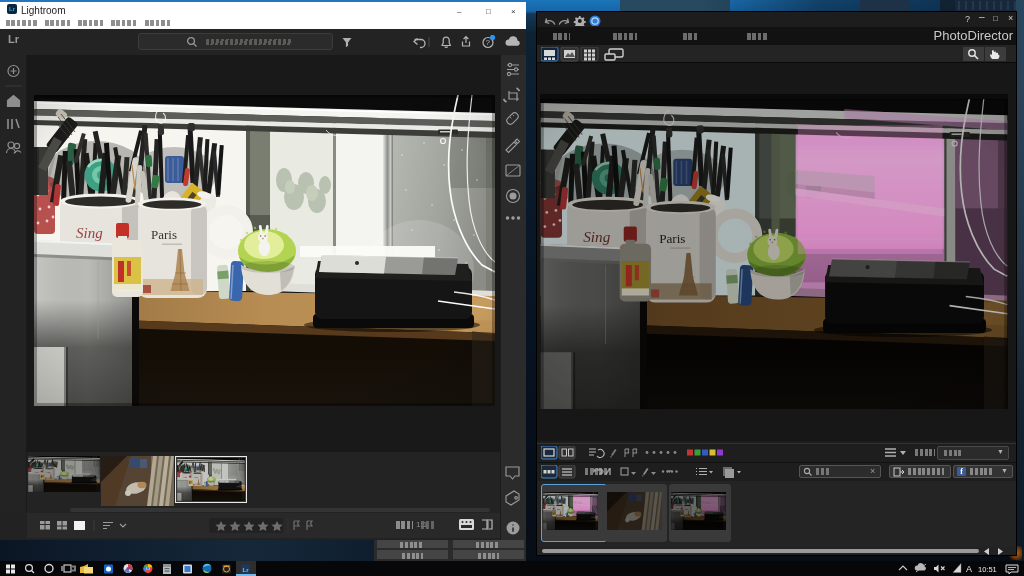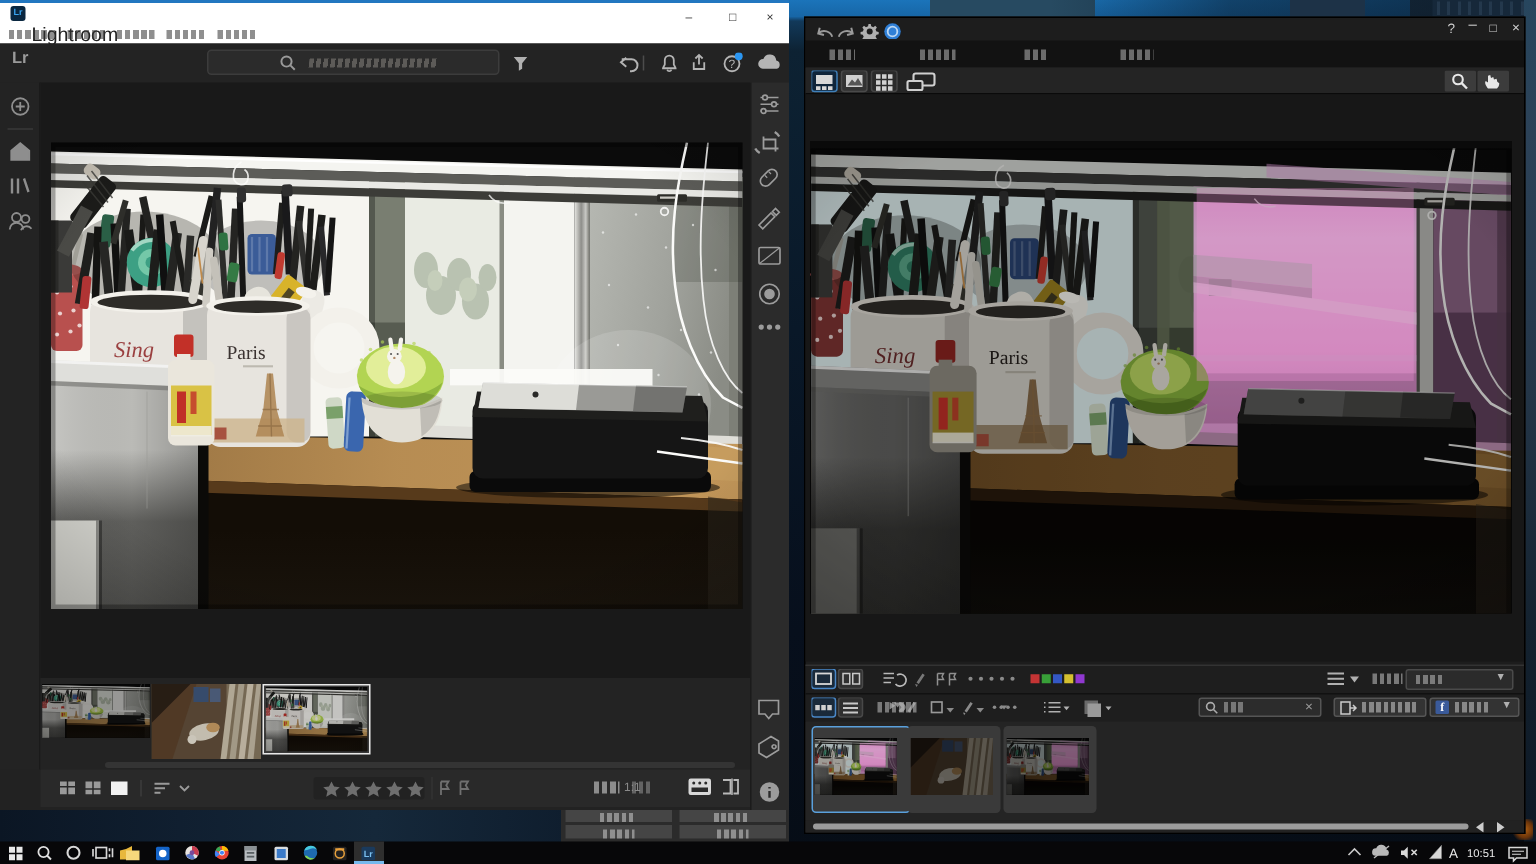"Lightroom" #lr-title { font-size: 13px -> 10px; top: 15px -> 5px }
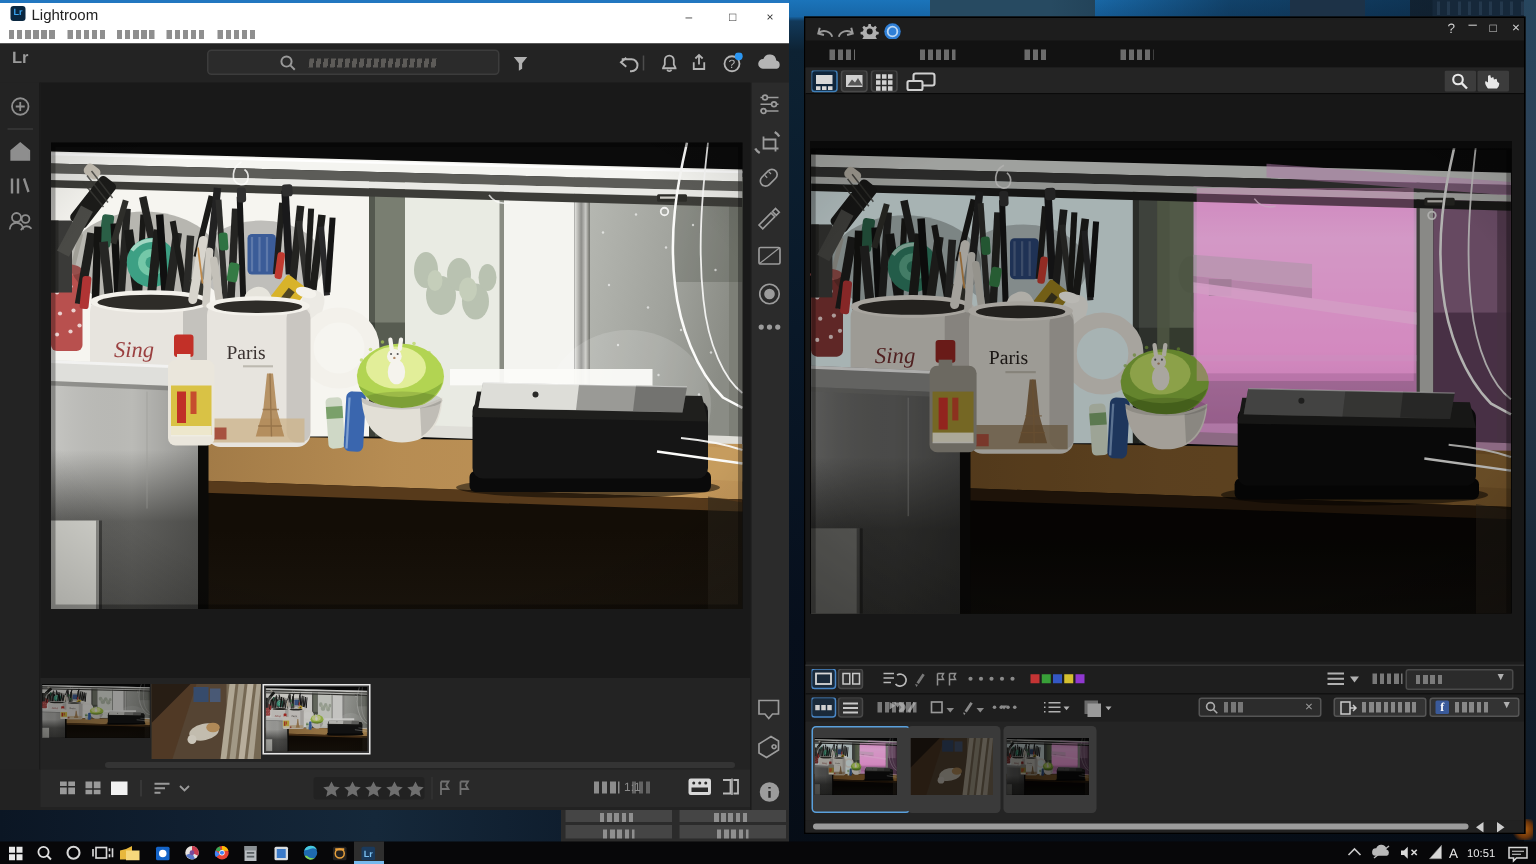"PhotoDirector" div.abs { html: none -> <div>PhotoDirector</div> }
